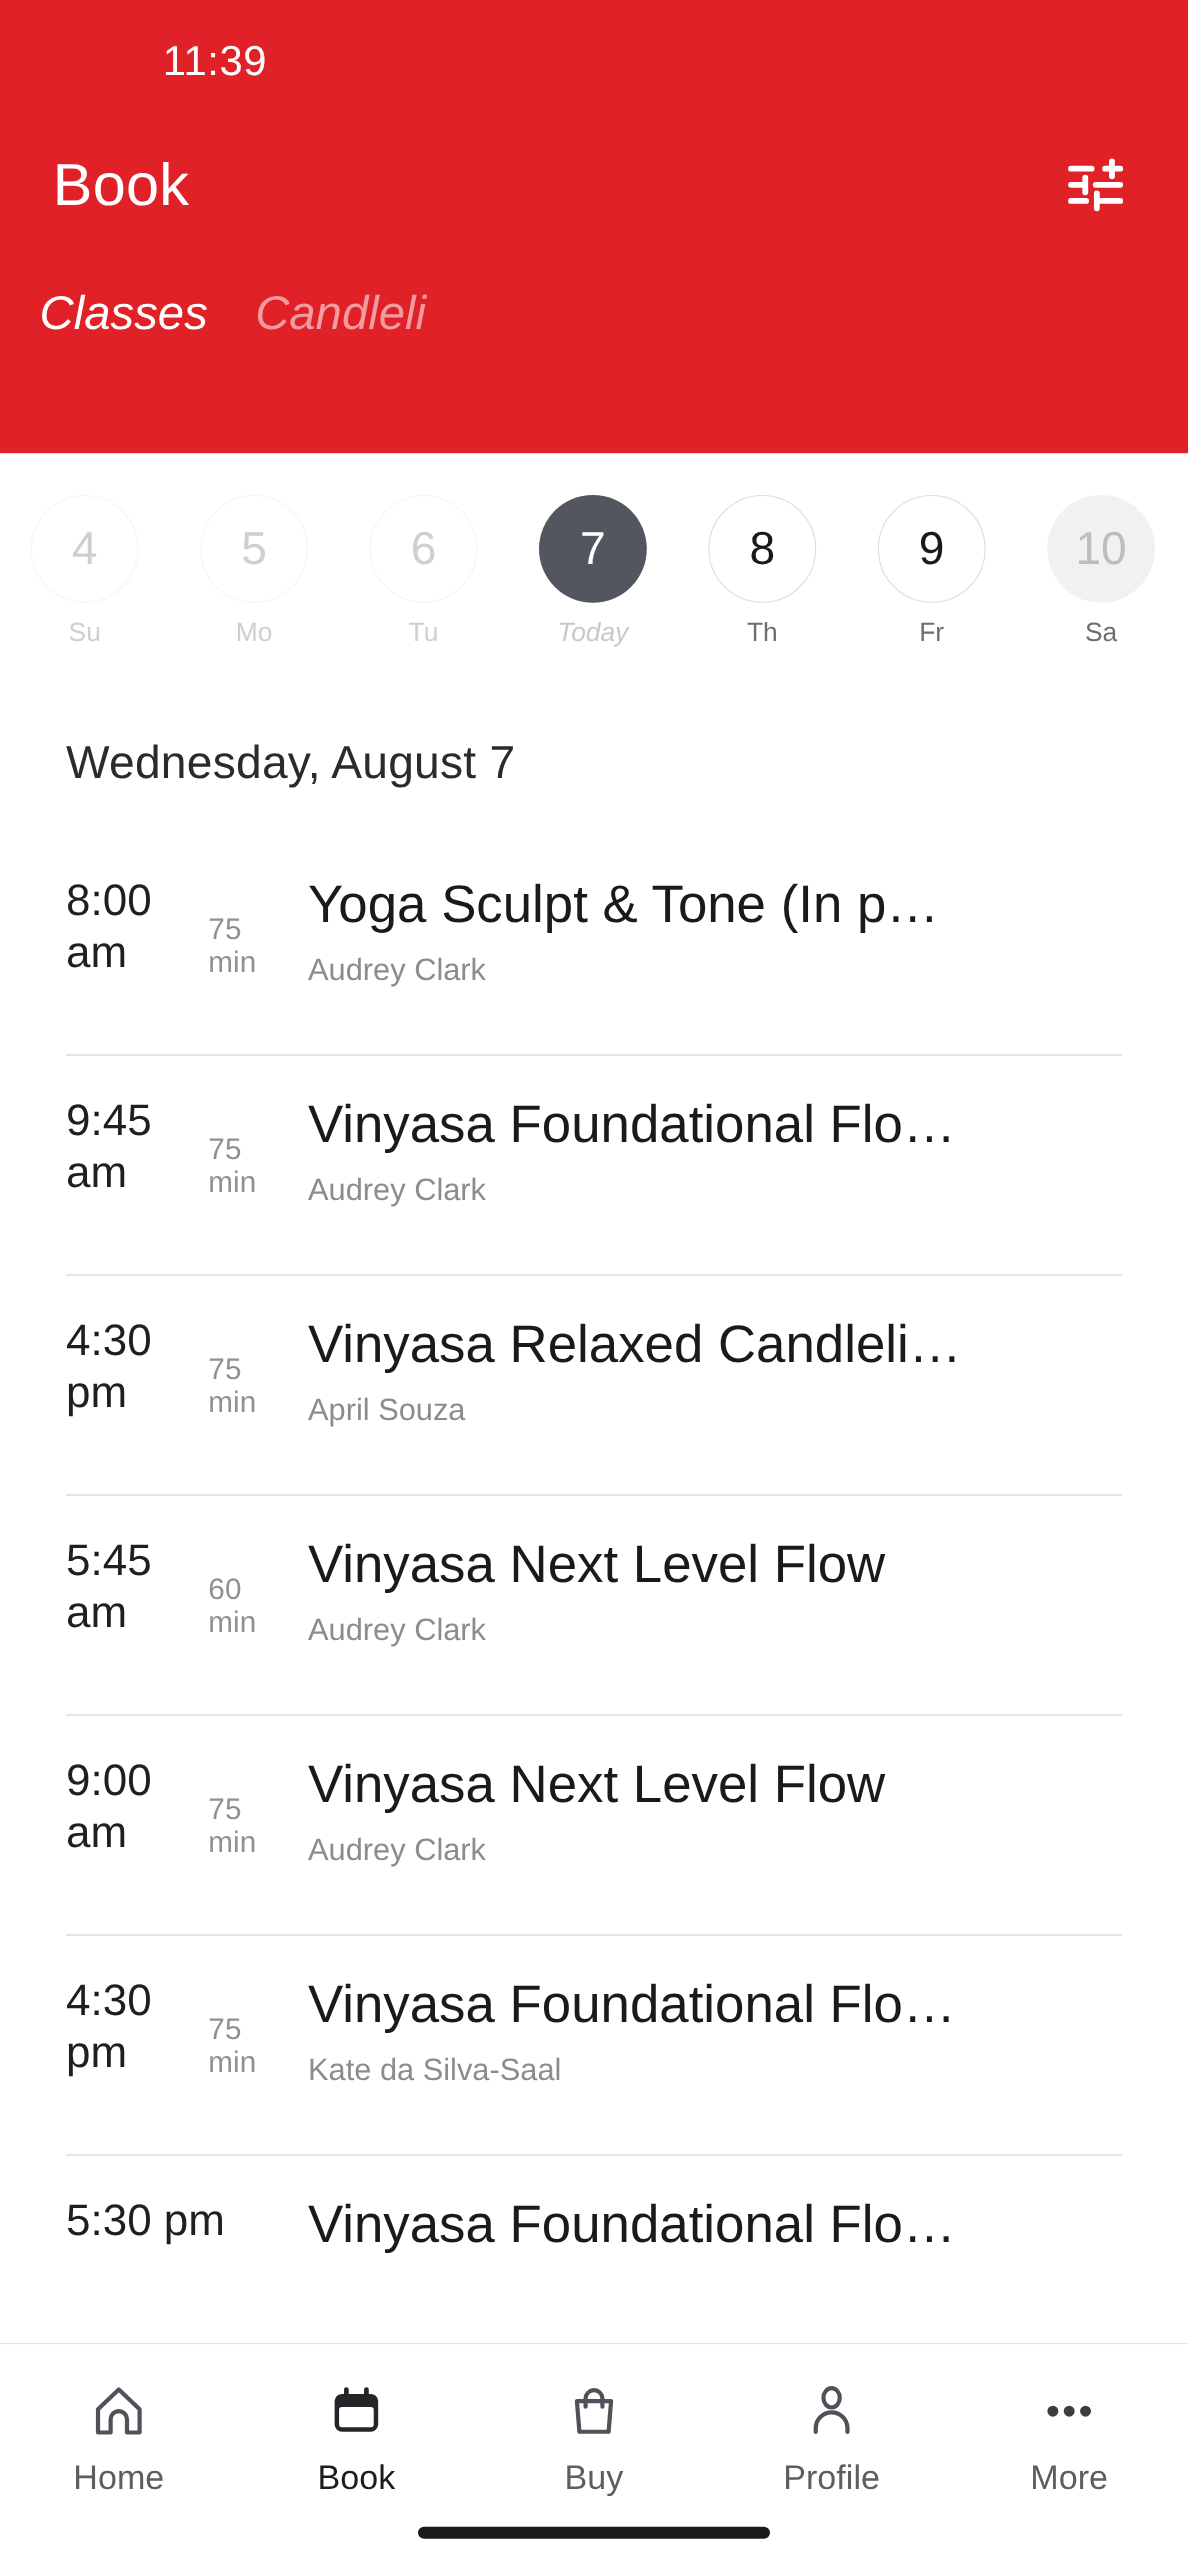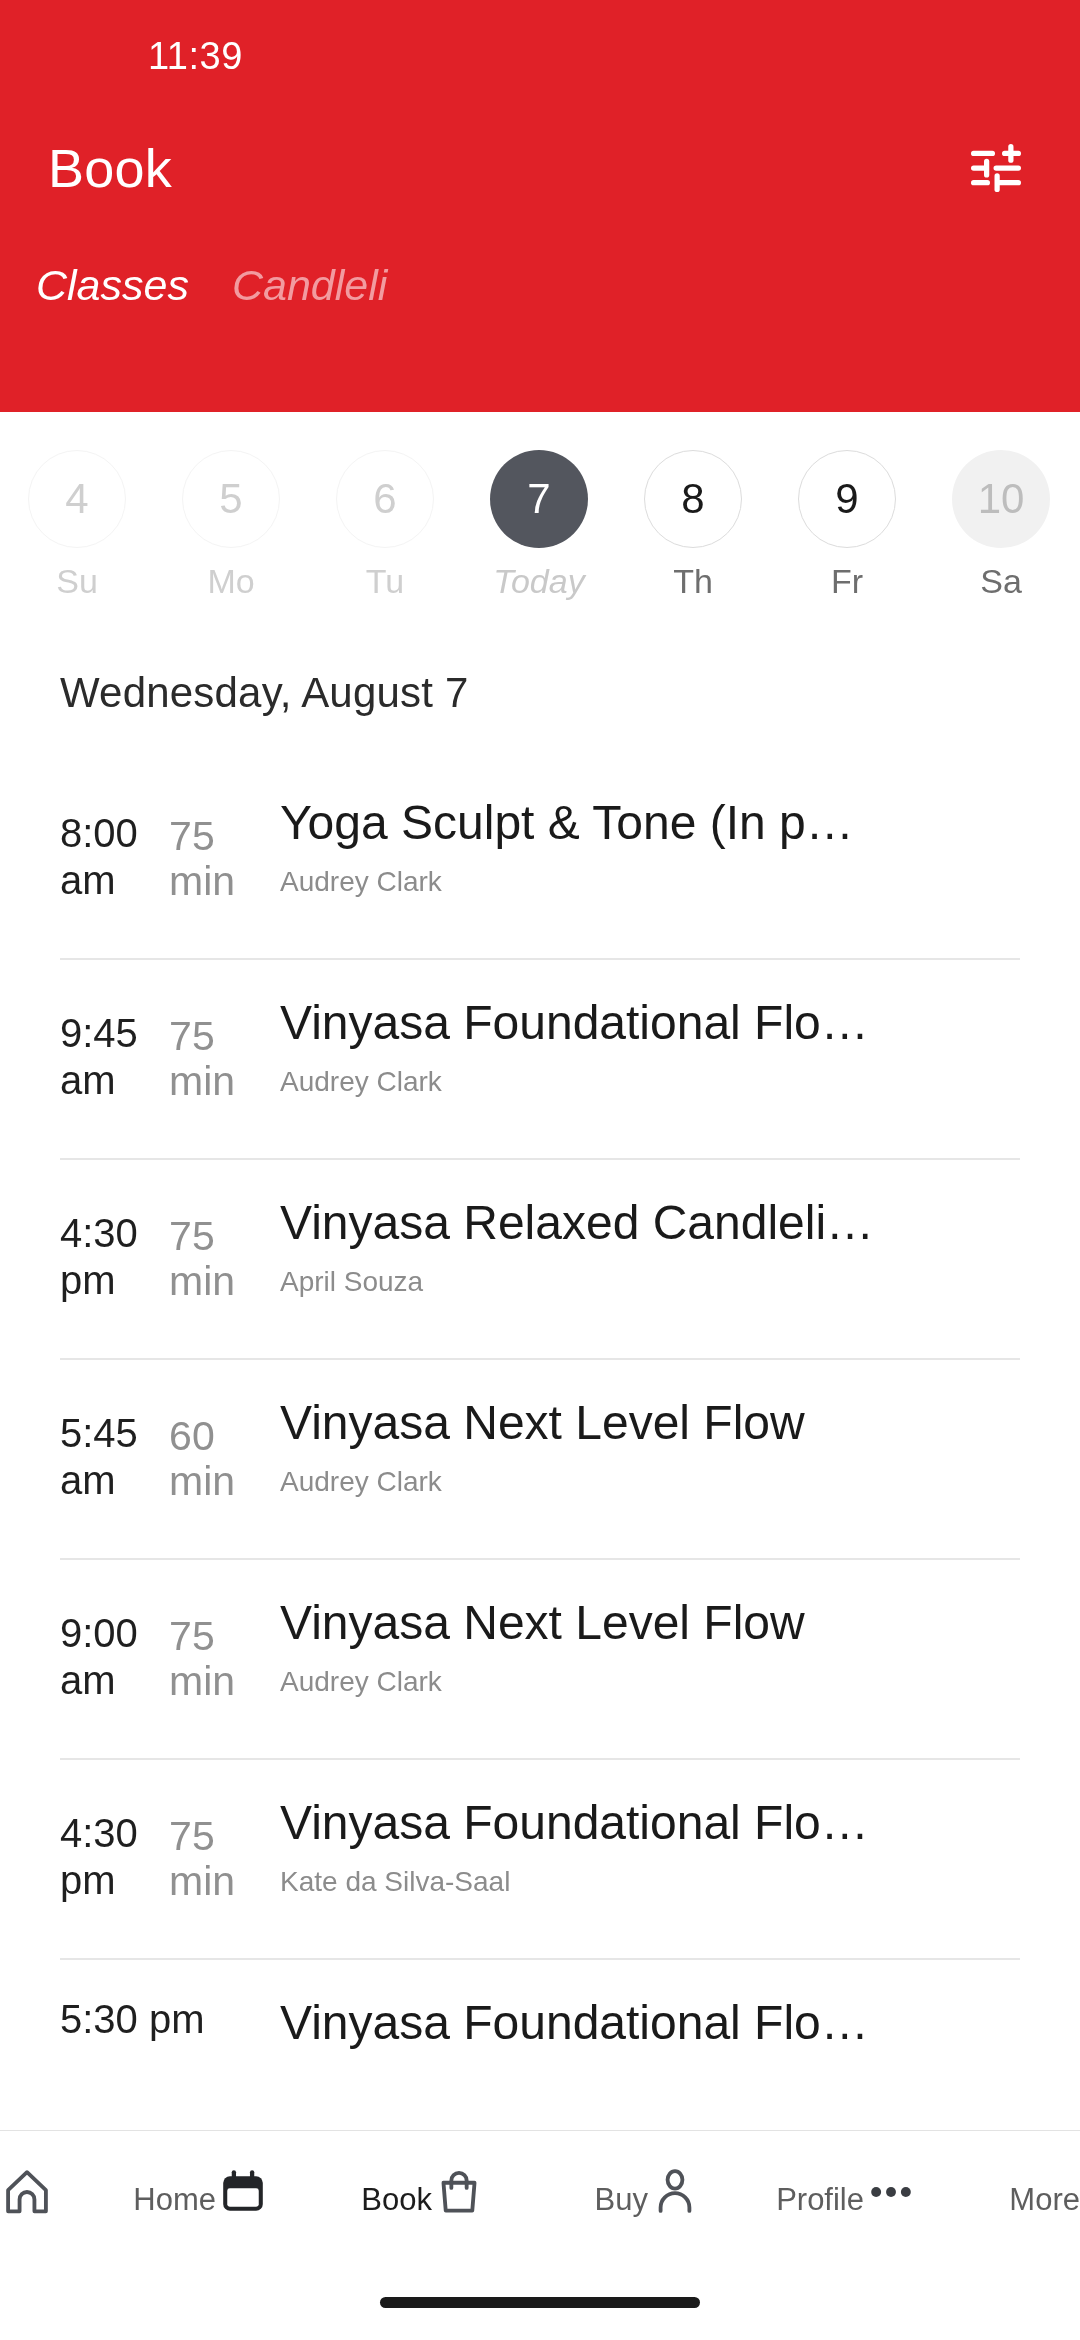"Su" .daylabel { font-size: 34px -> 24px }
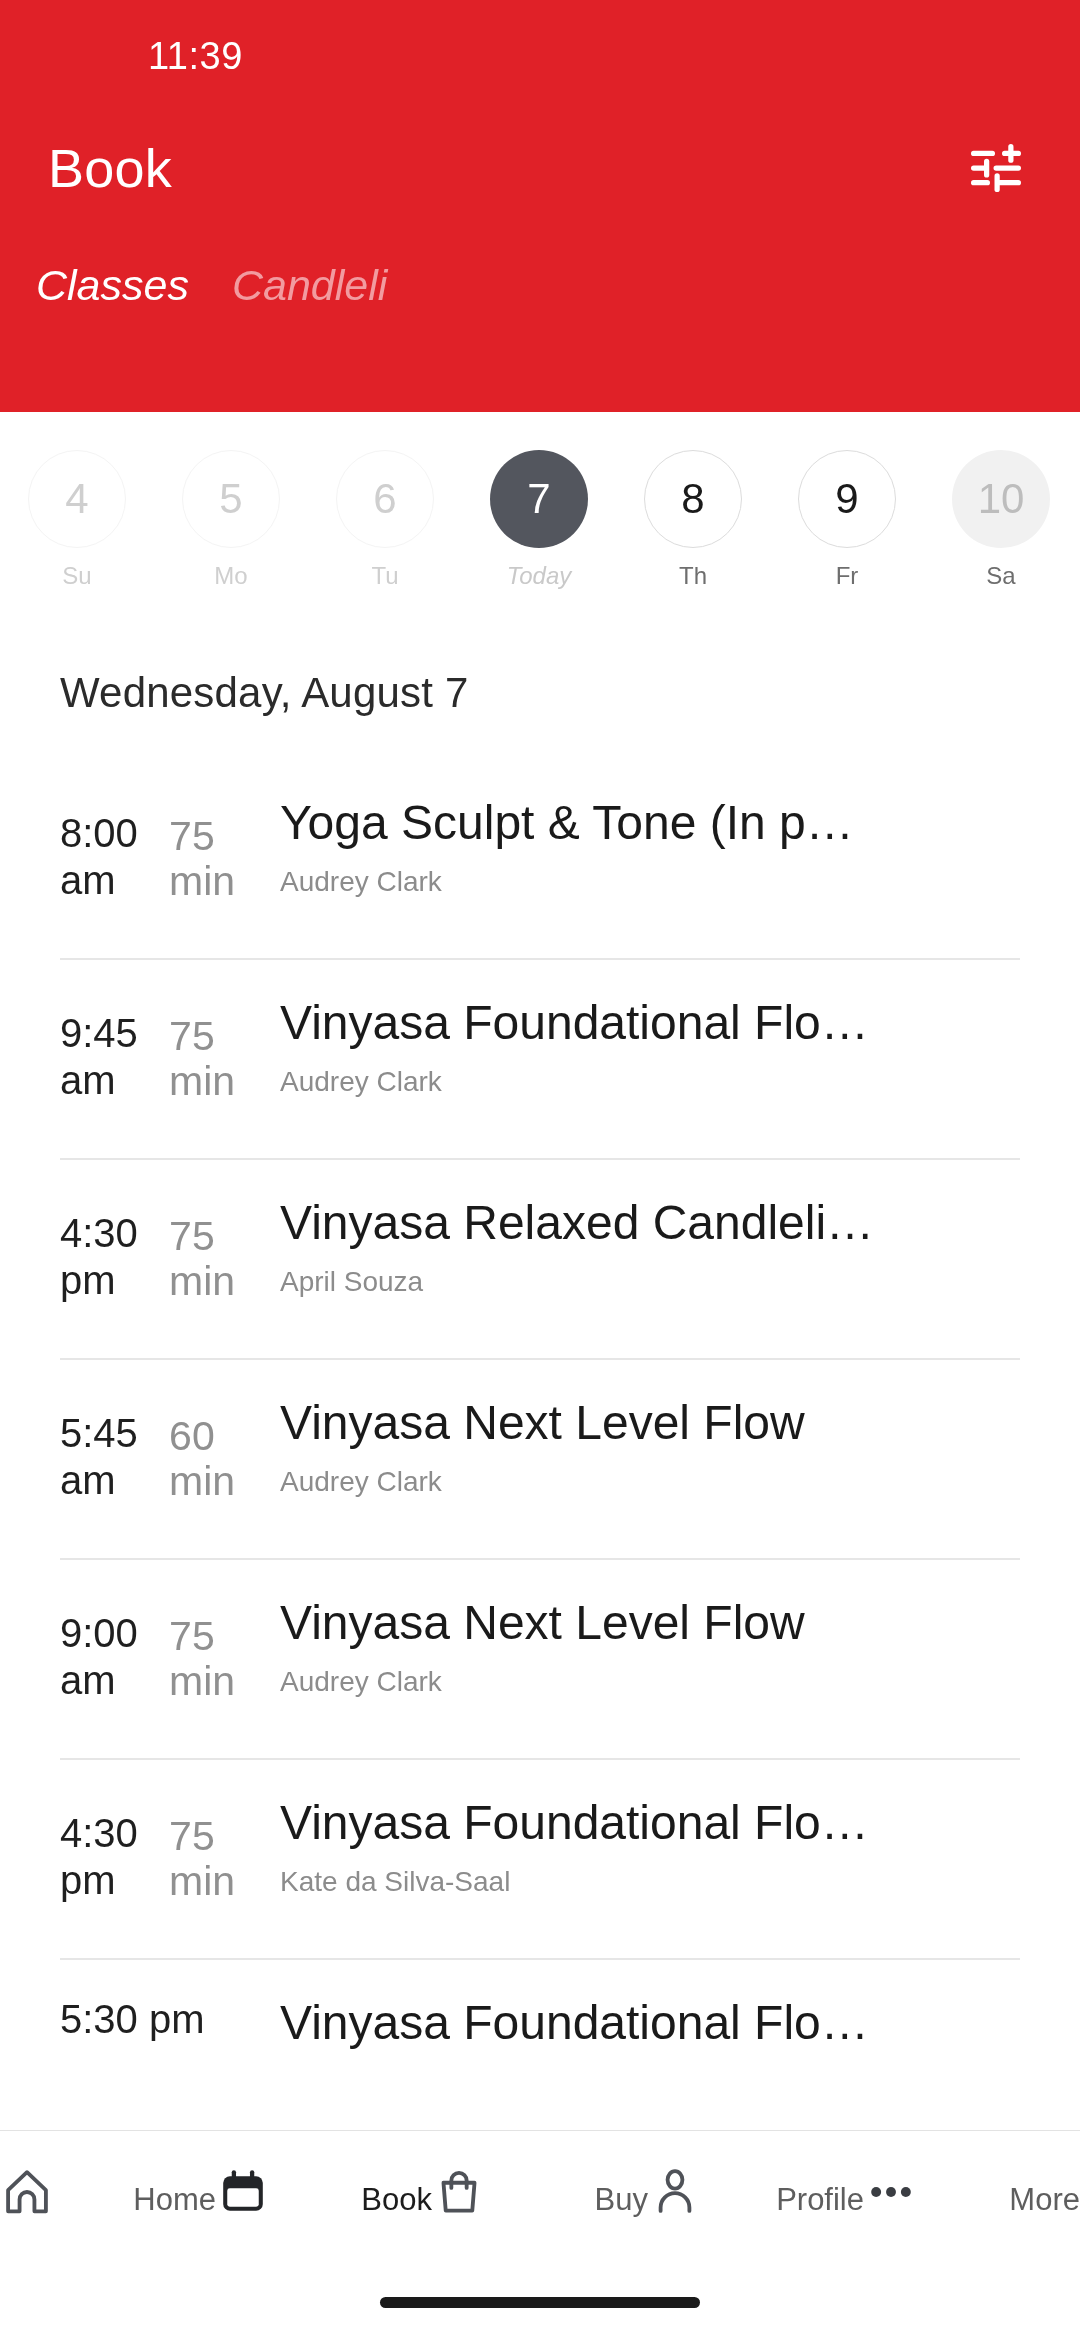"75 min" .duration { font-size: 41px -> 27px }
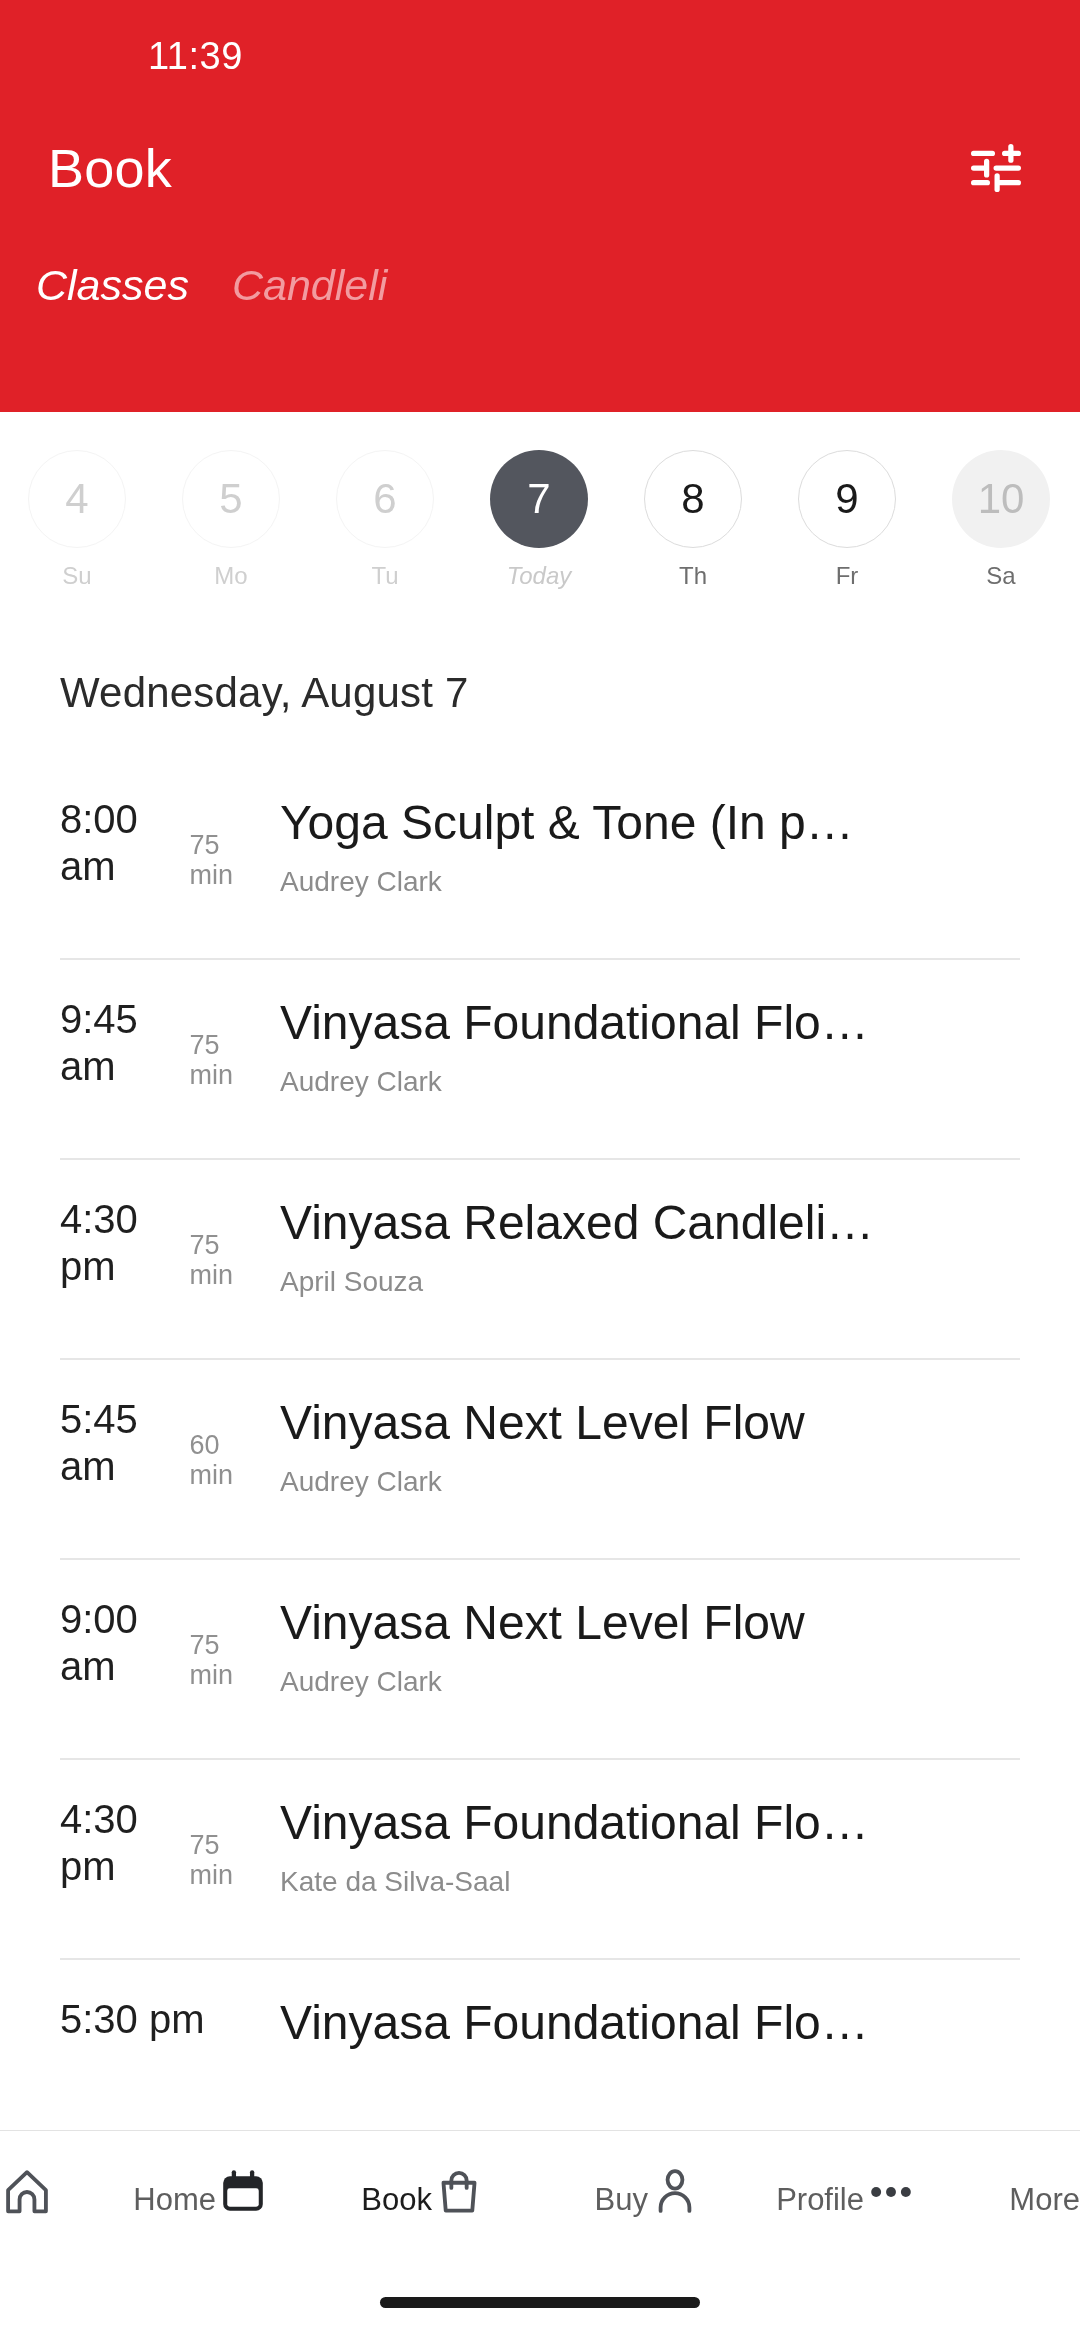"Home" .navitem { flex-direction: row -> column }
